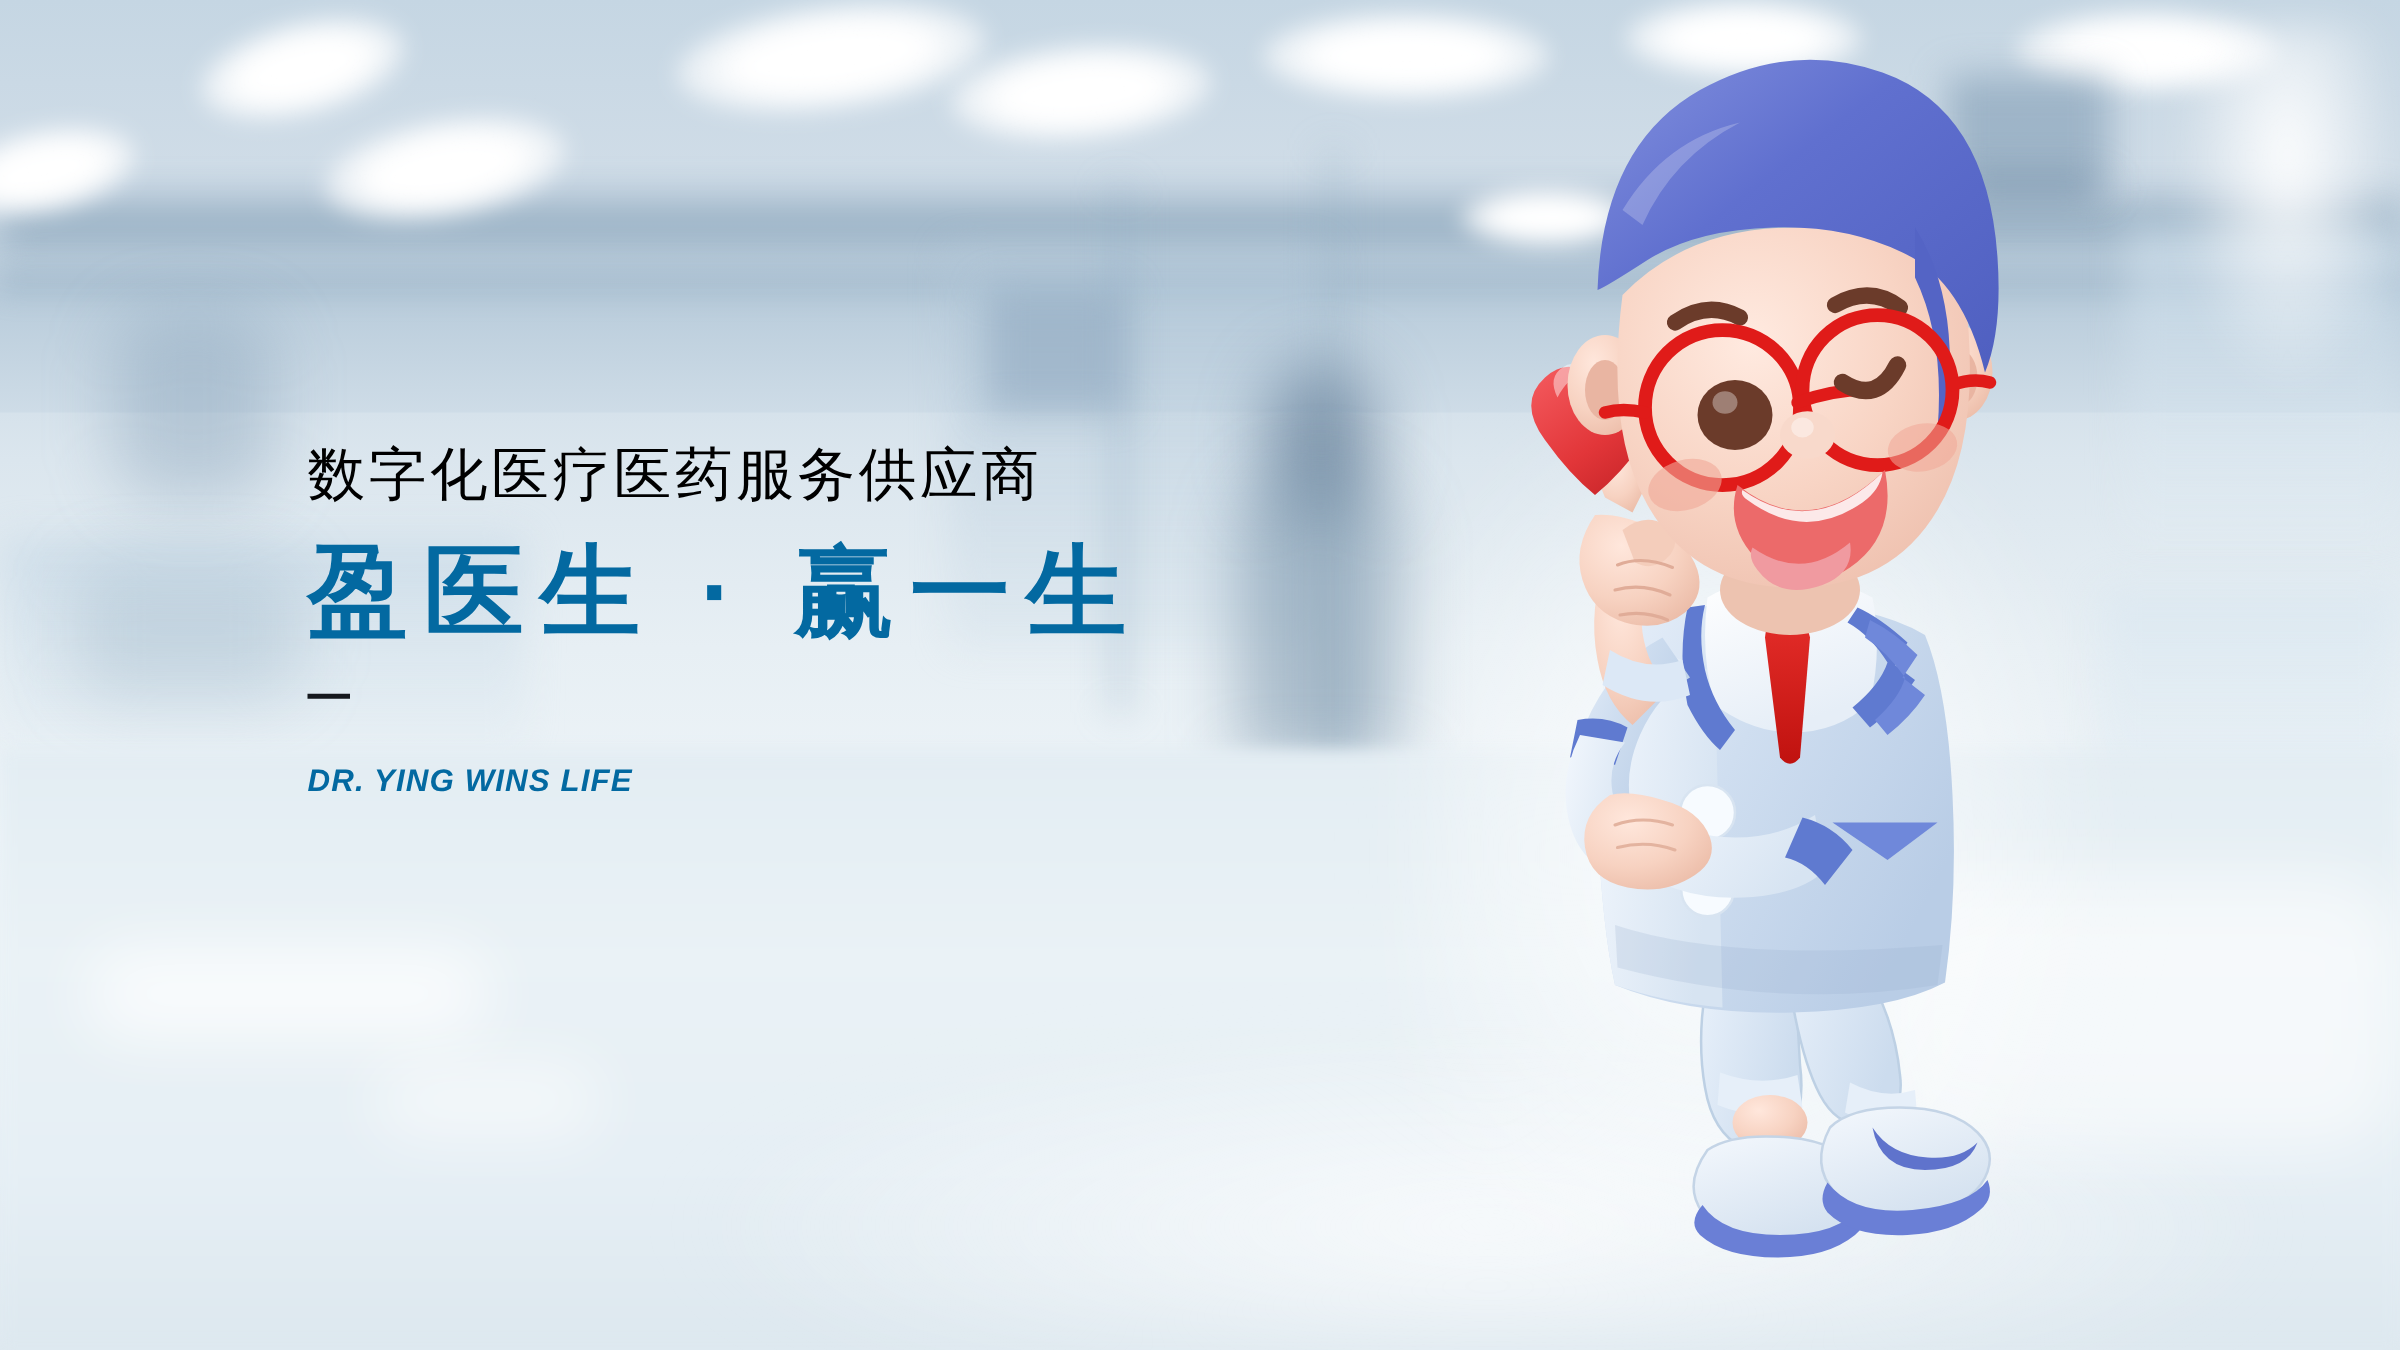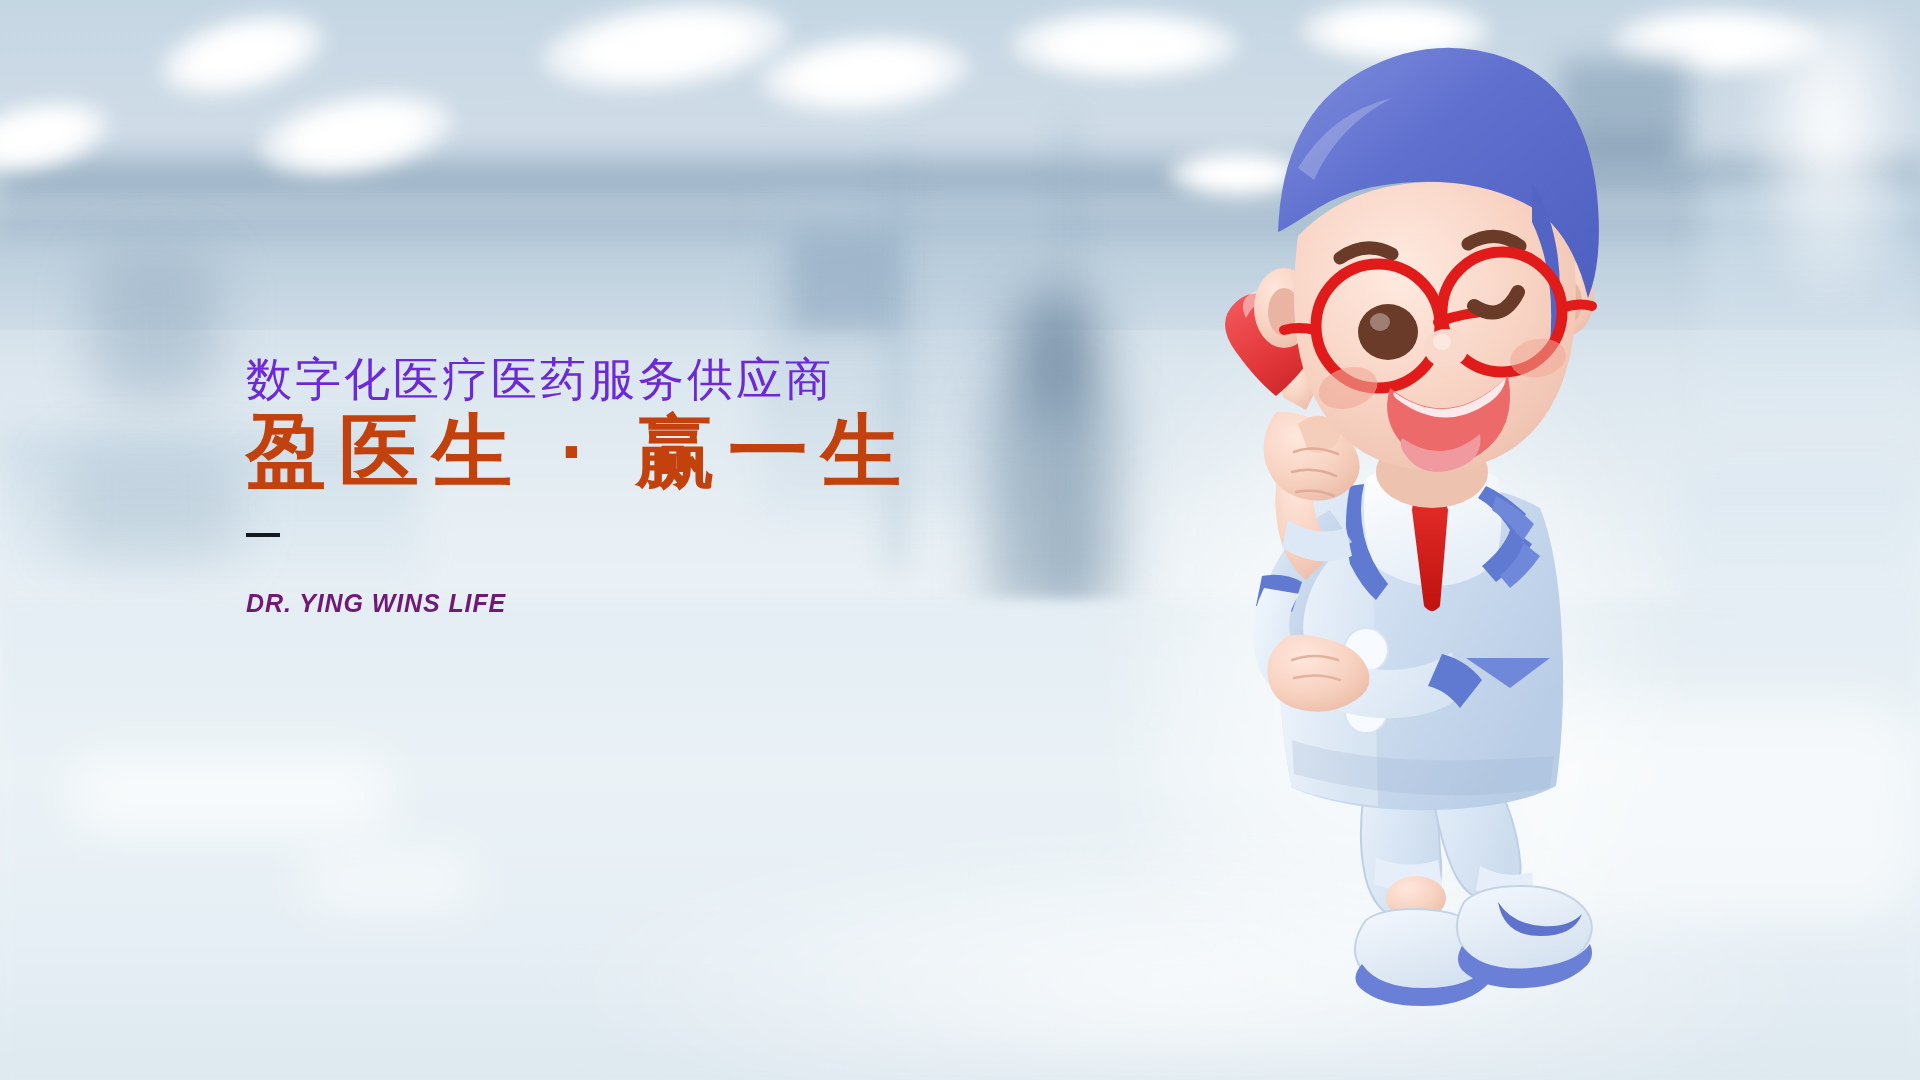"数字化医疗医药服务供应商" .kicker { color: #6d28d9 -> #000000 }
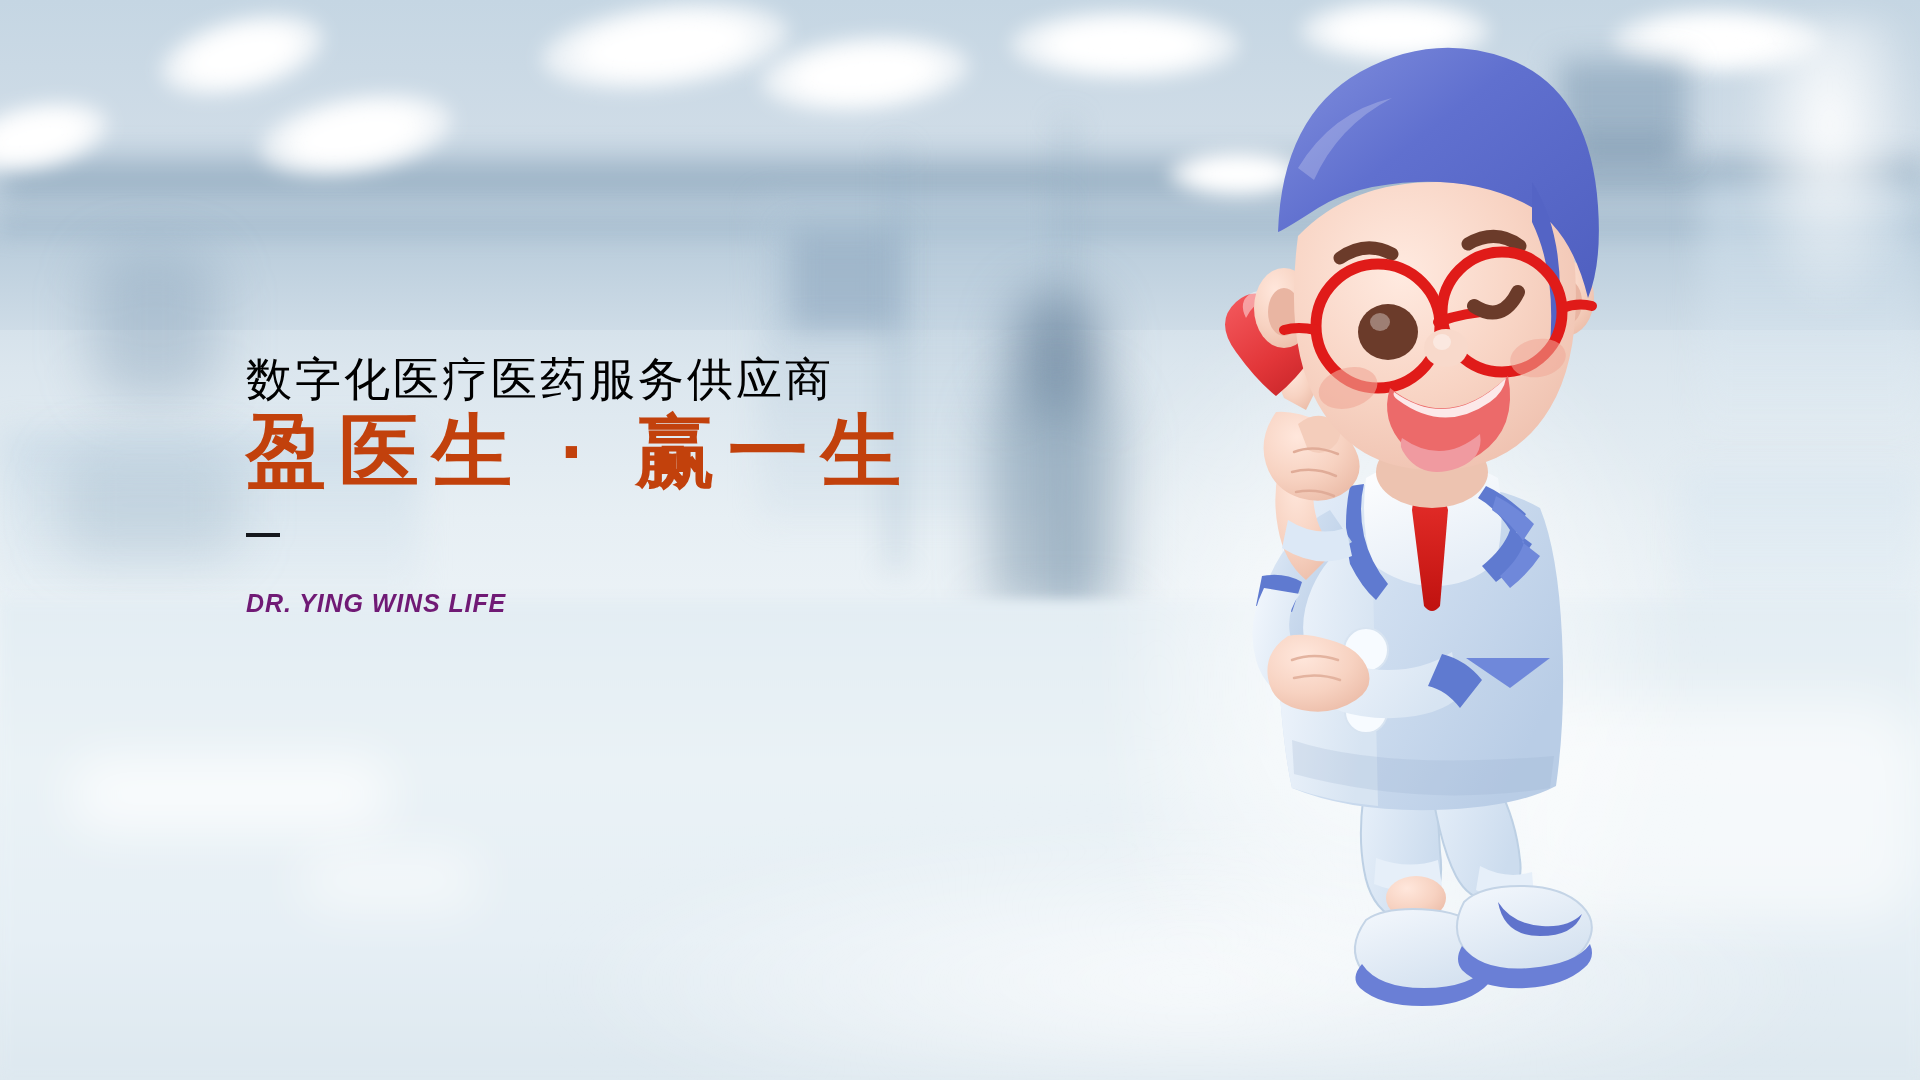"盈医生 · 赢一生" .headline { color: #c2410c -> #0369a1; margin-top: none -> 22px }
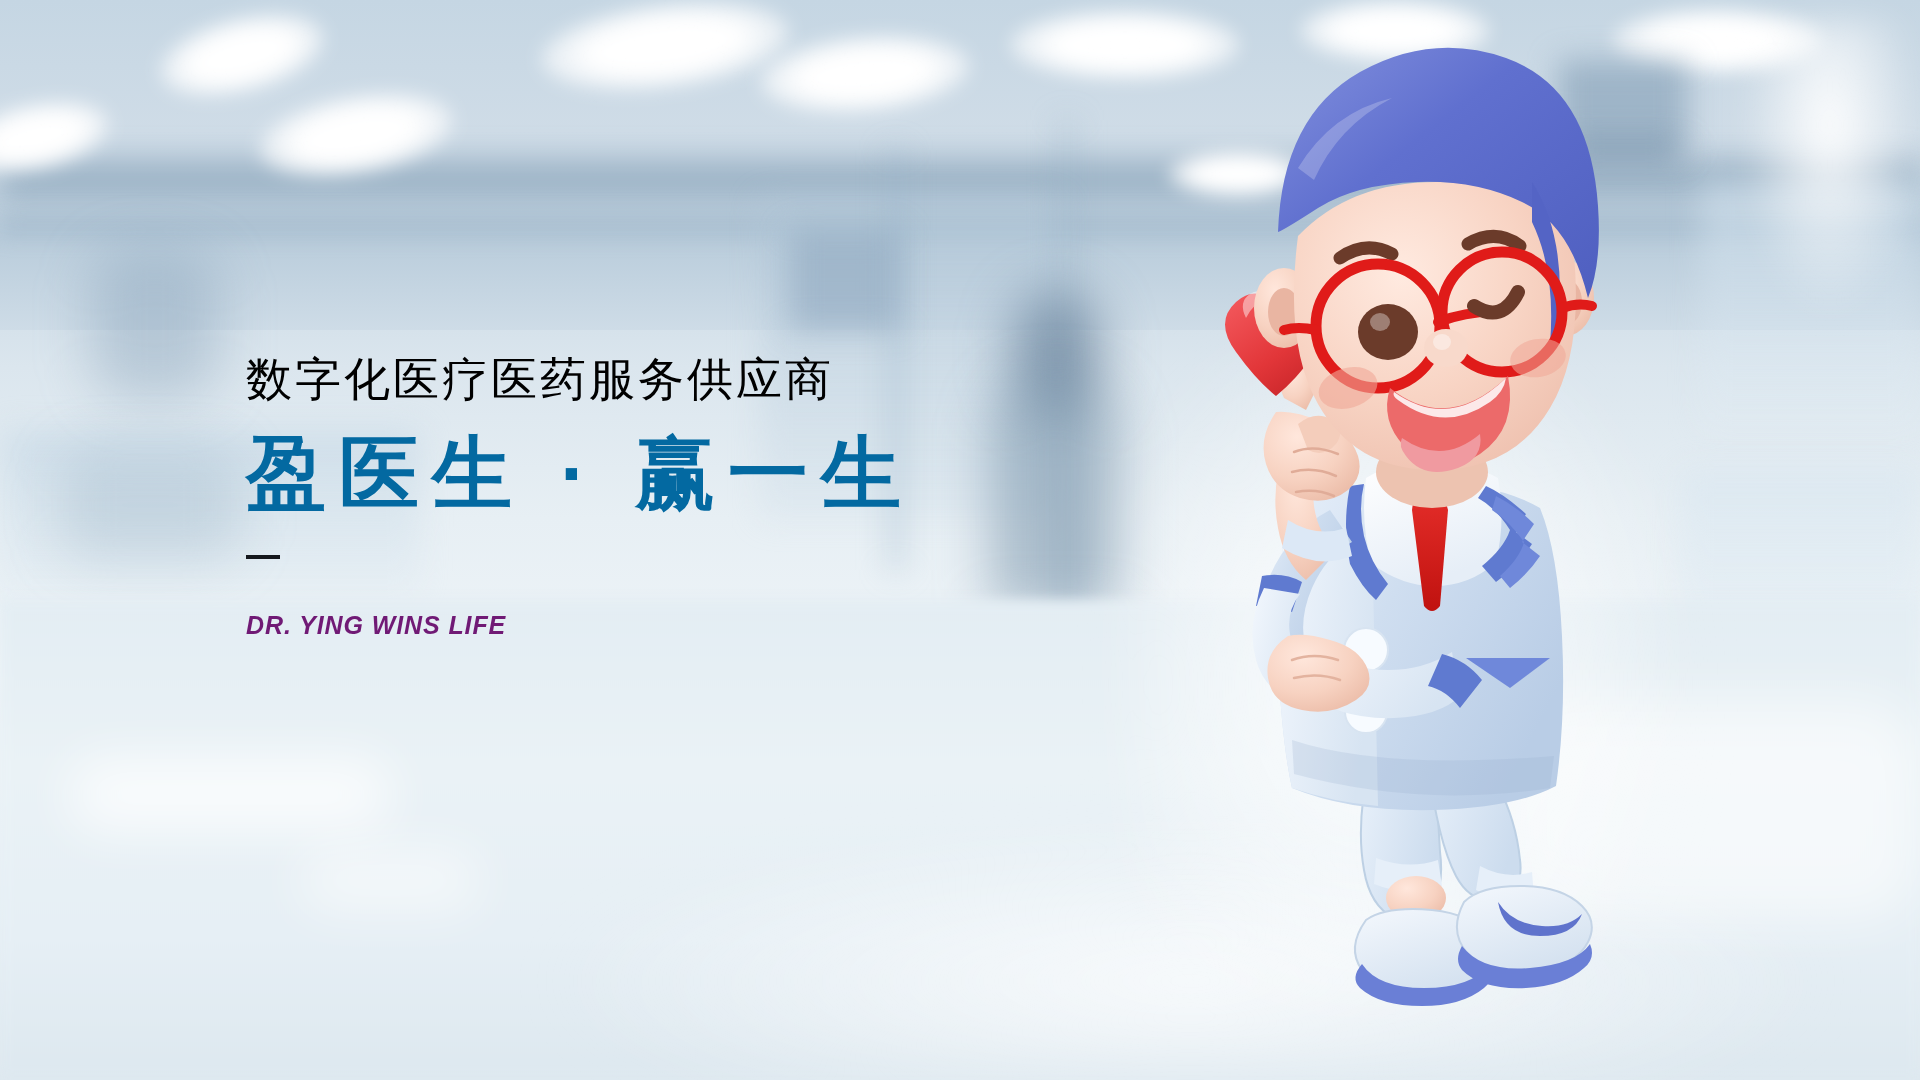"DR. YING WINS LIFE" .en-line { color: #701a75 -> #0369a1 }
